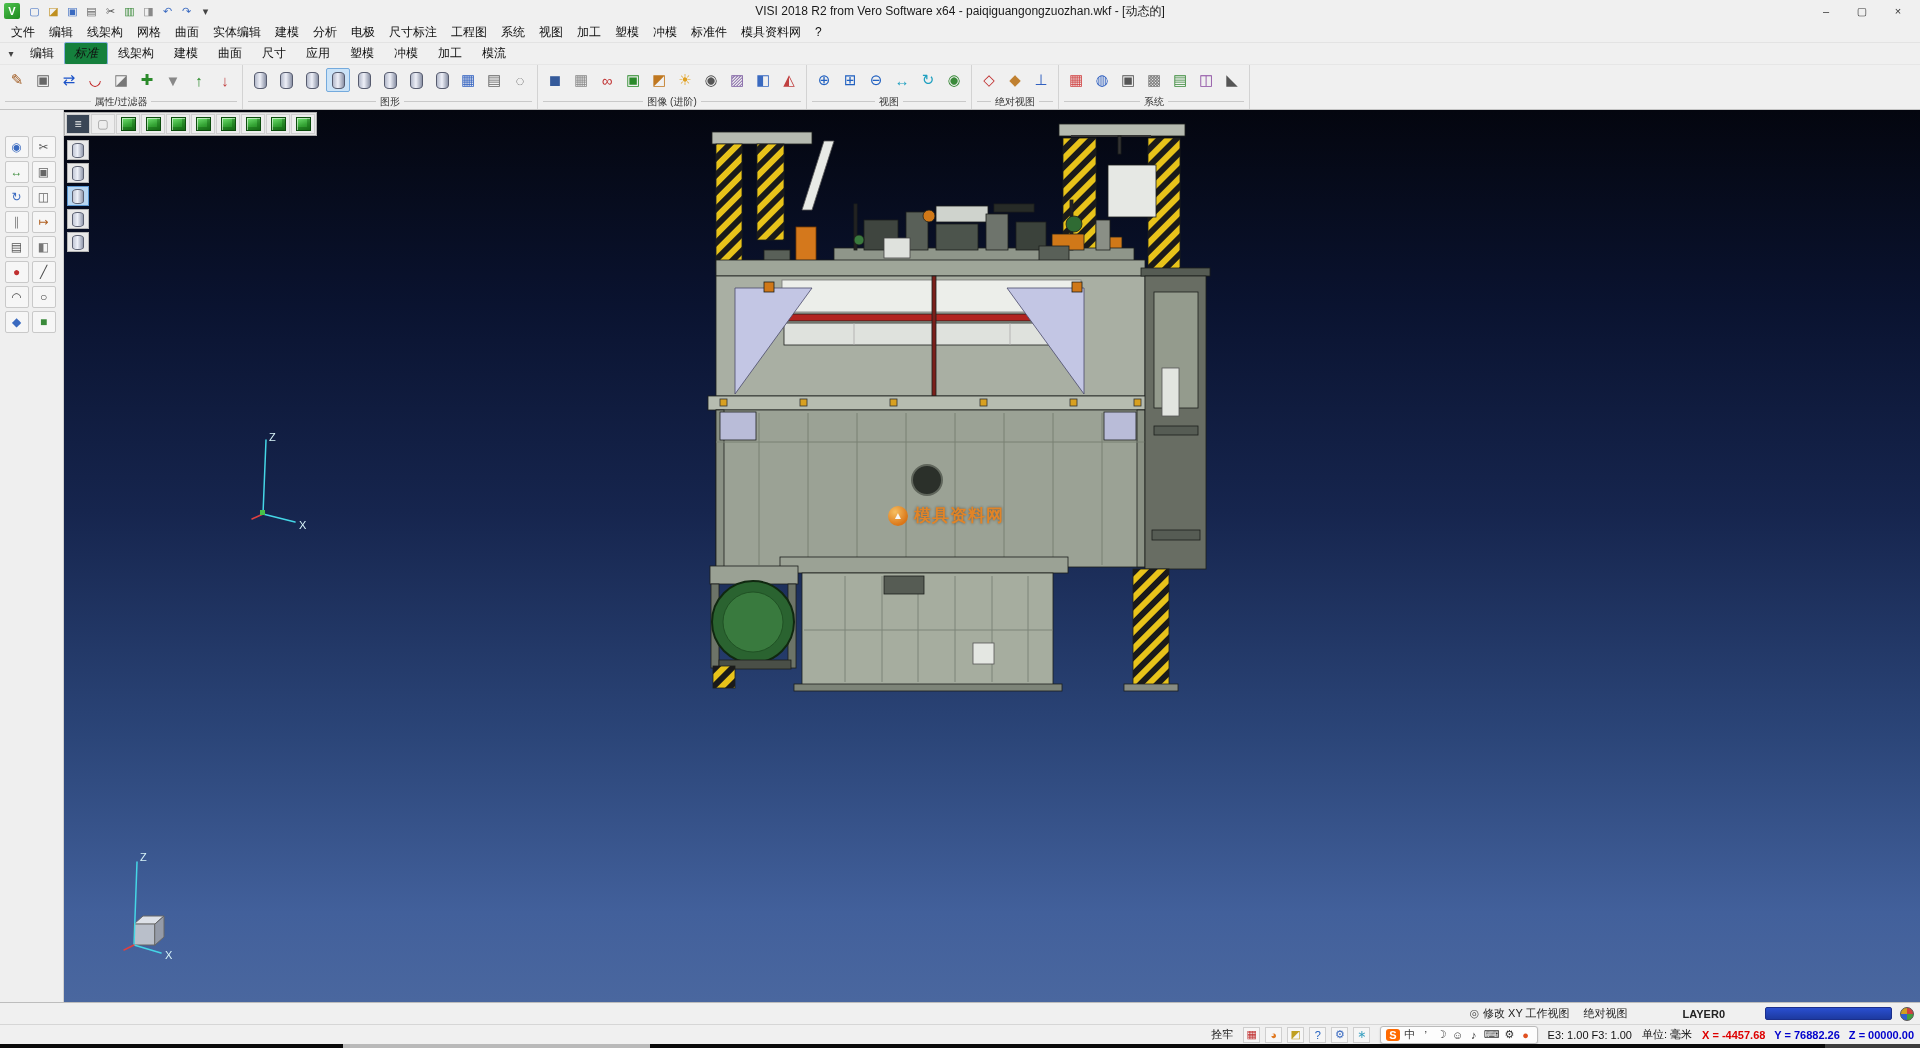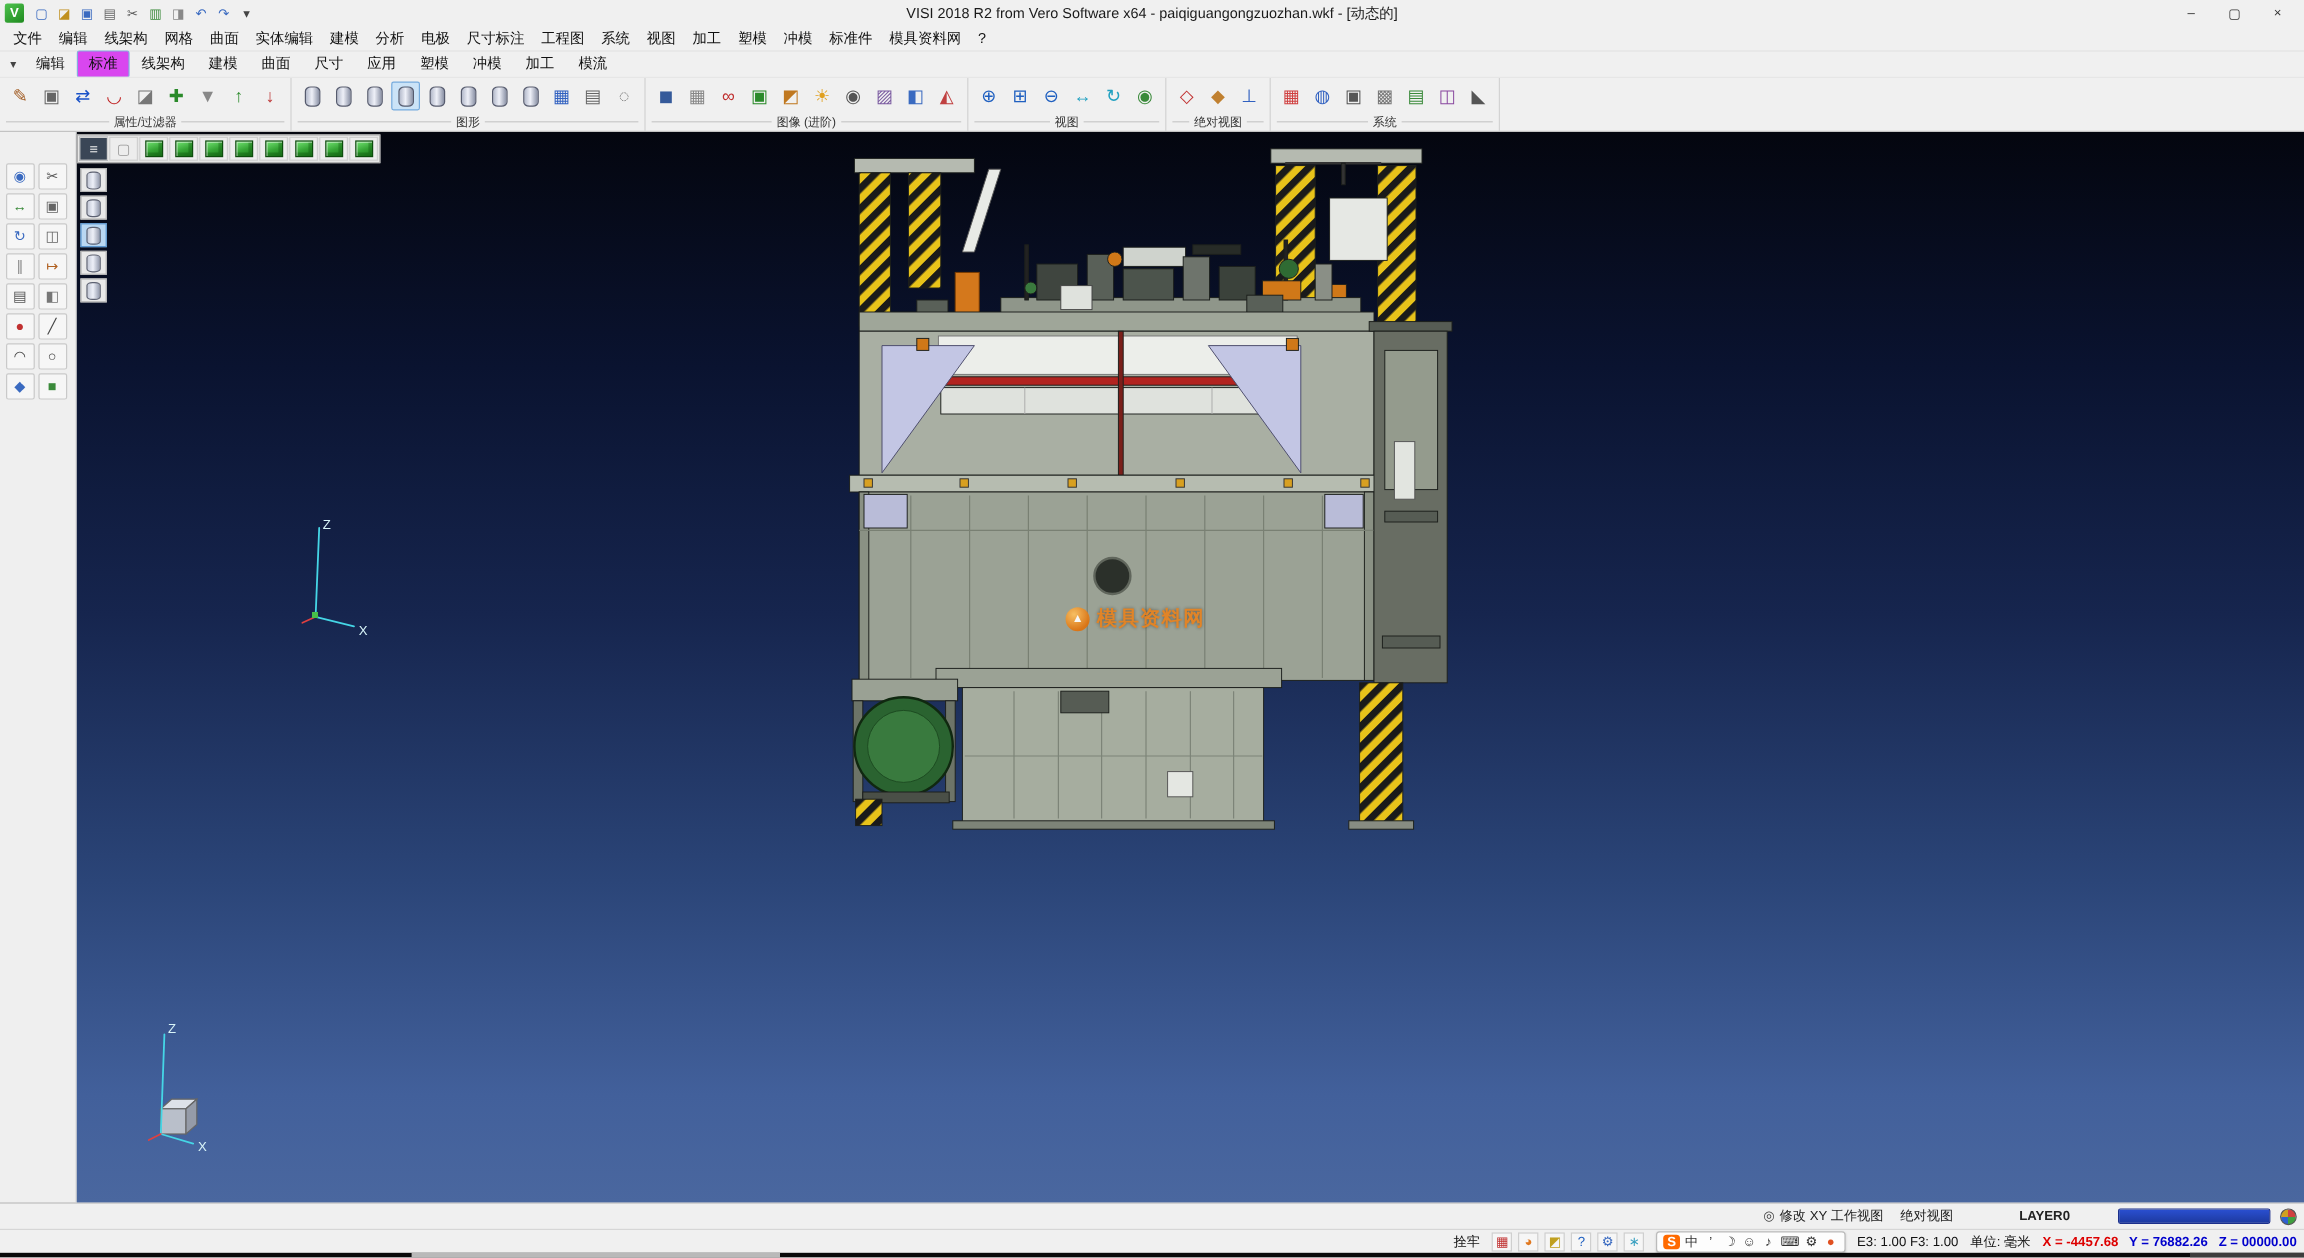"标准" .tab.active { background: #d946ef -> #15803d; font-style: none -> italic }
